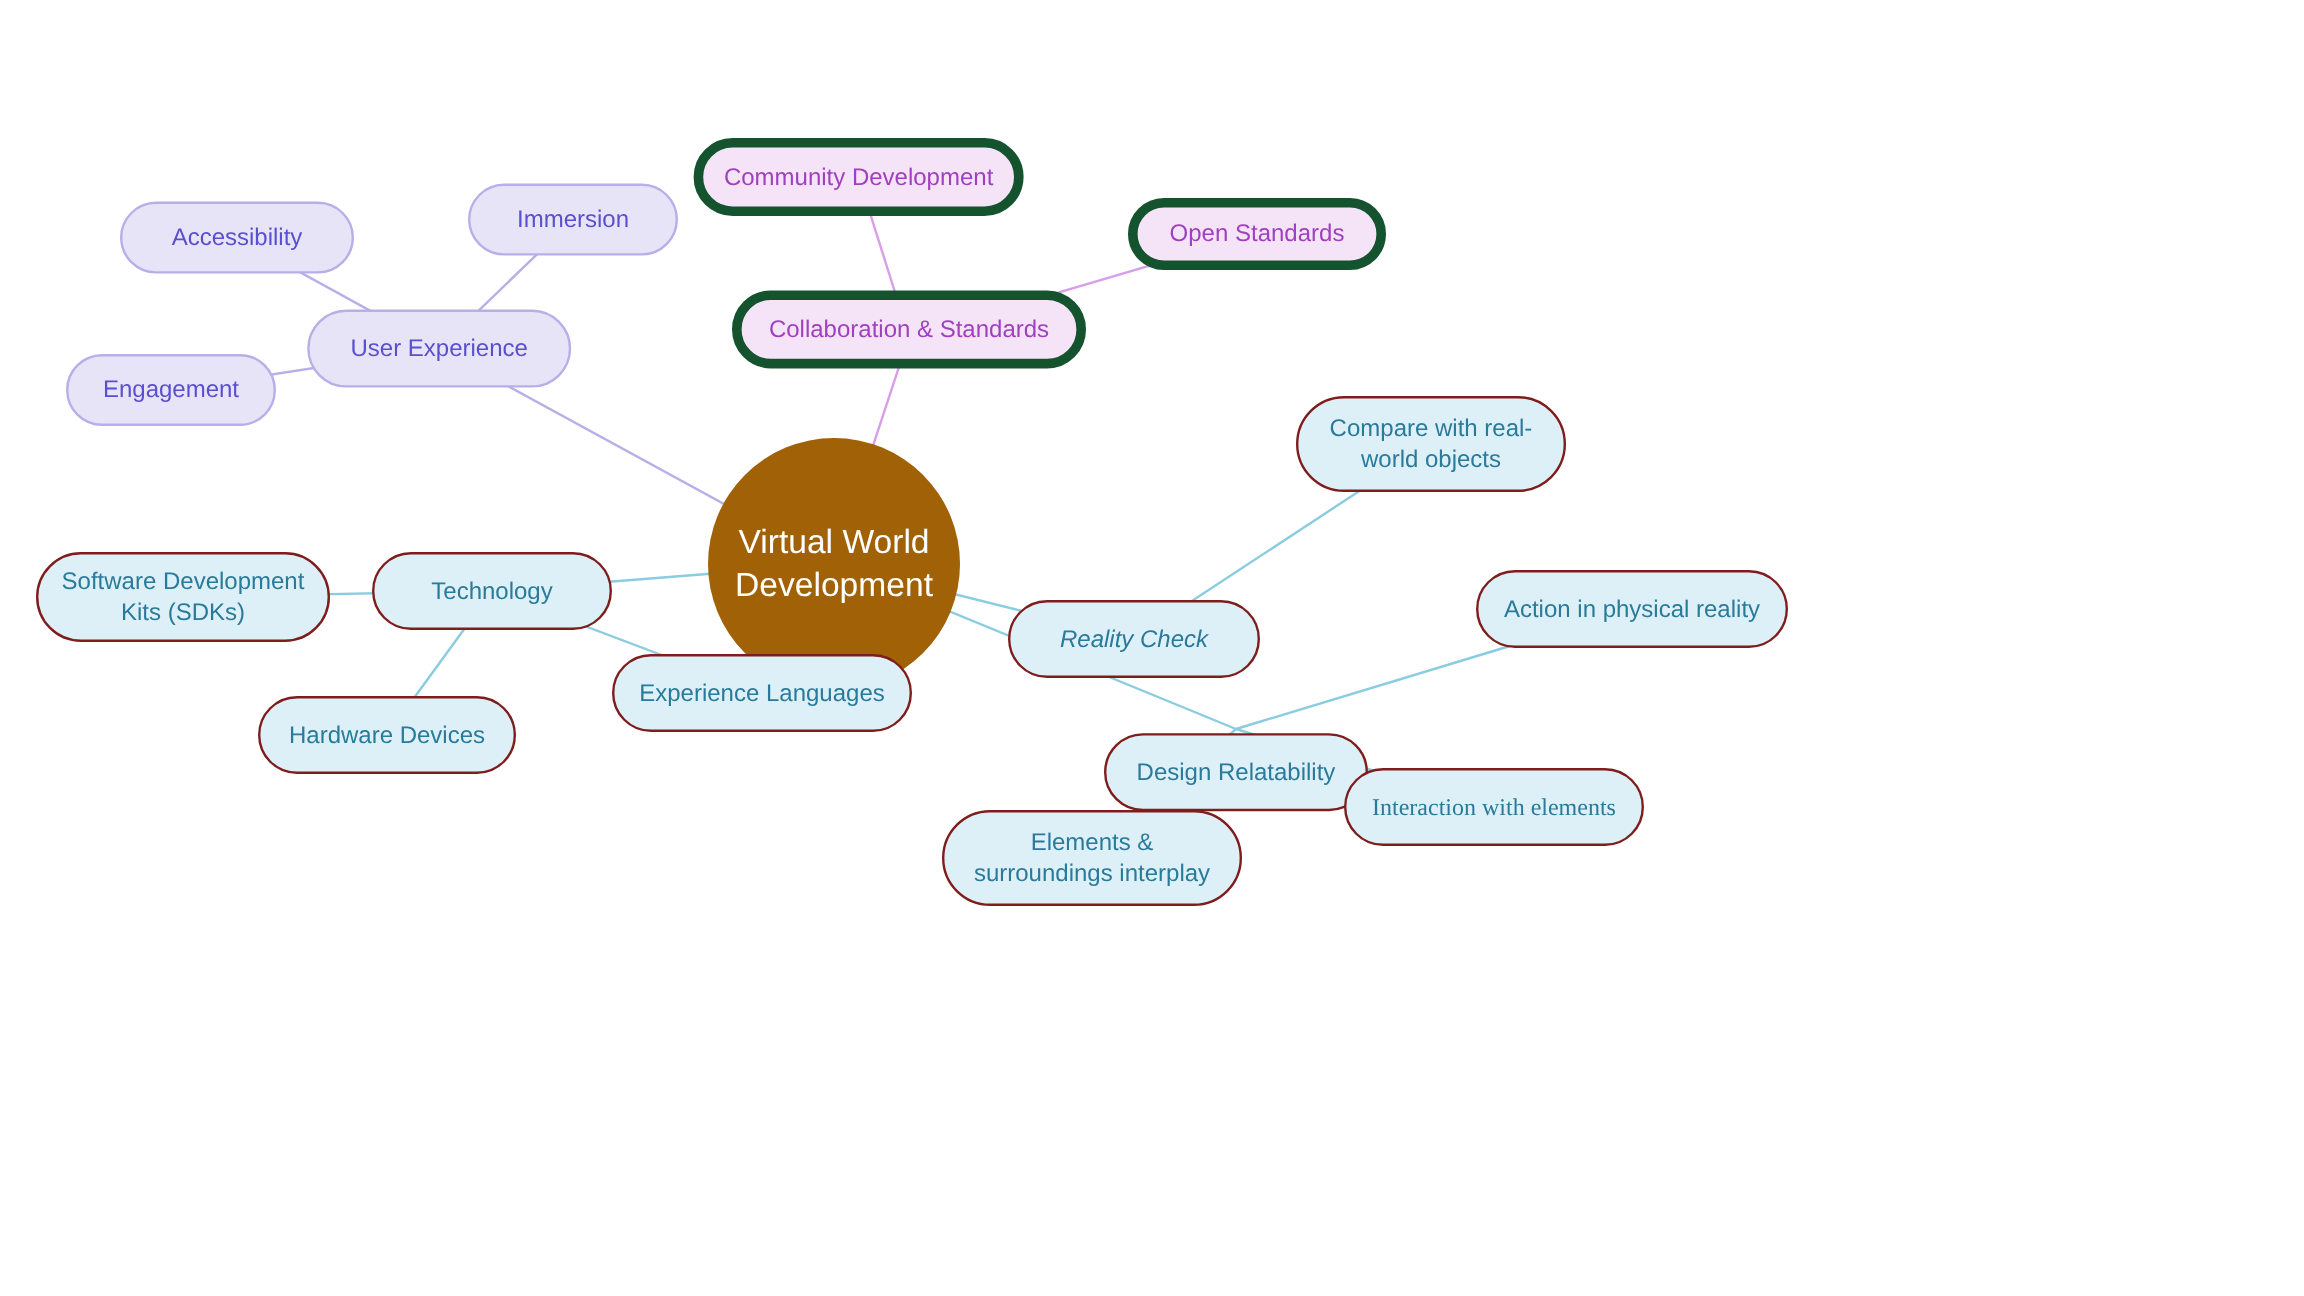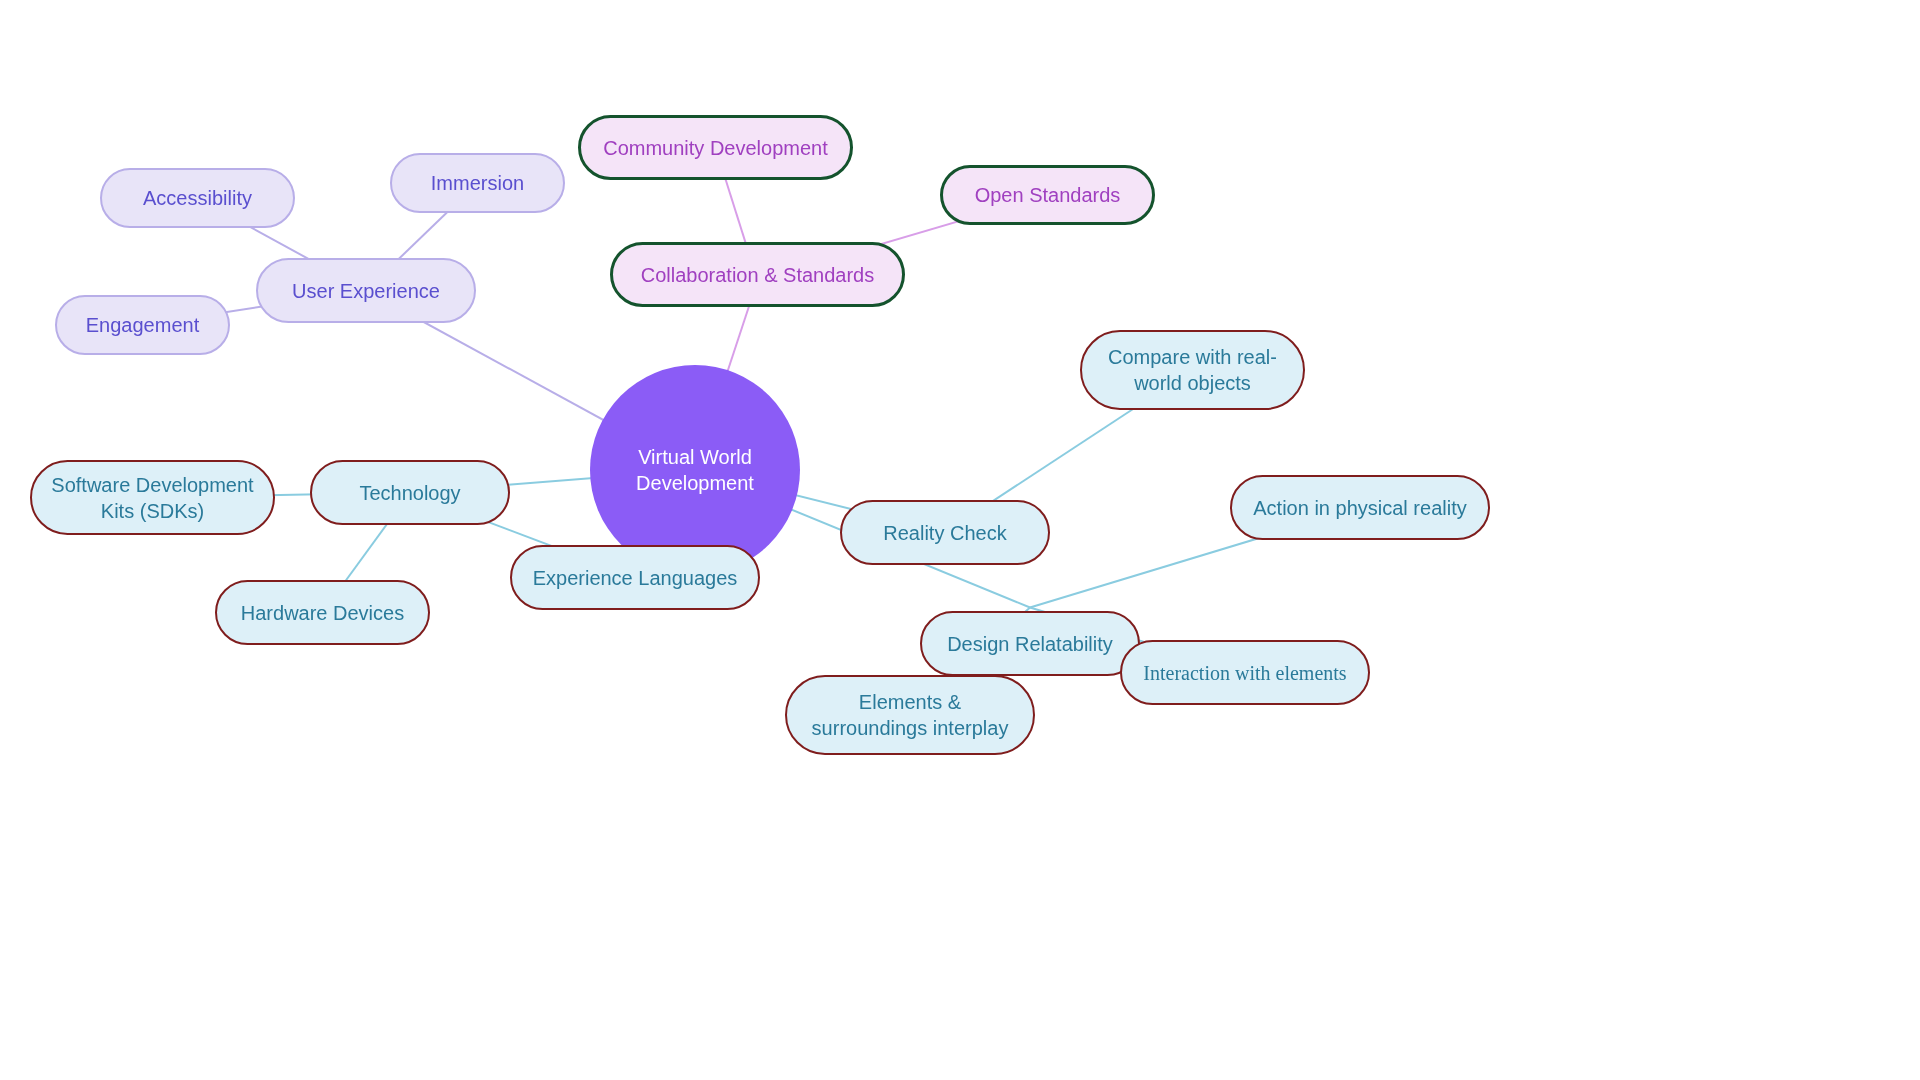"Community Development" .node-pink { border: 3px solid #14532d -> 8px solid #14532d }
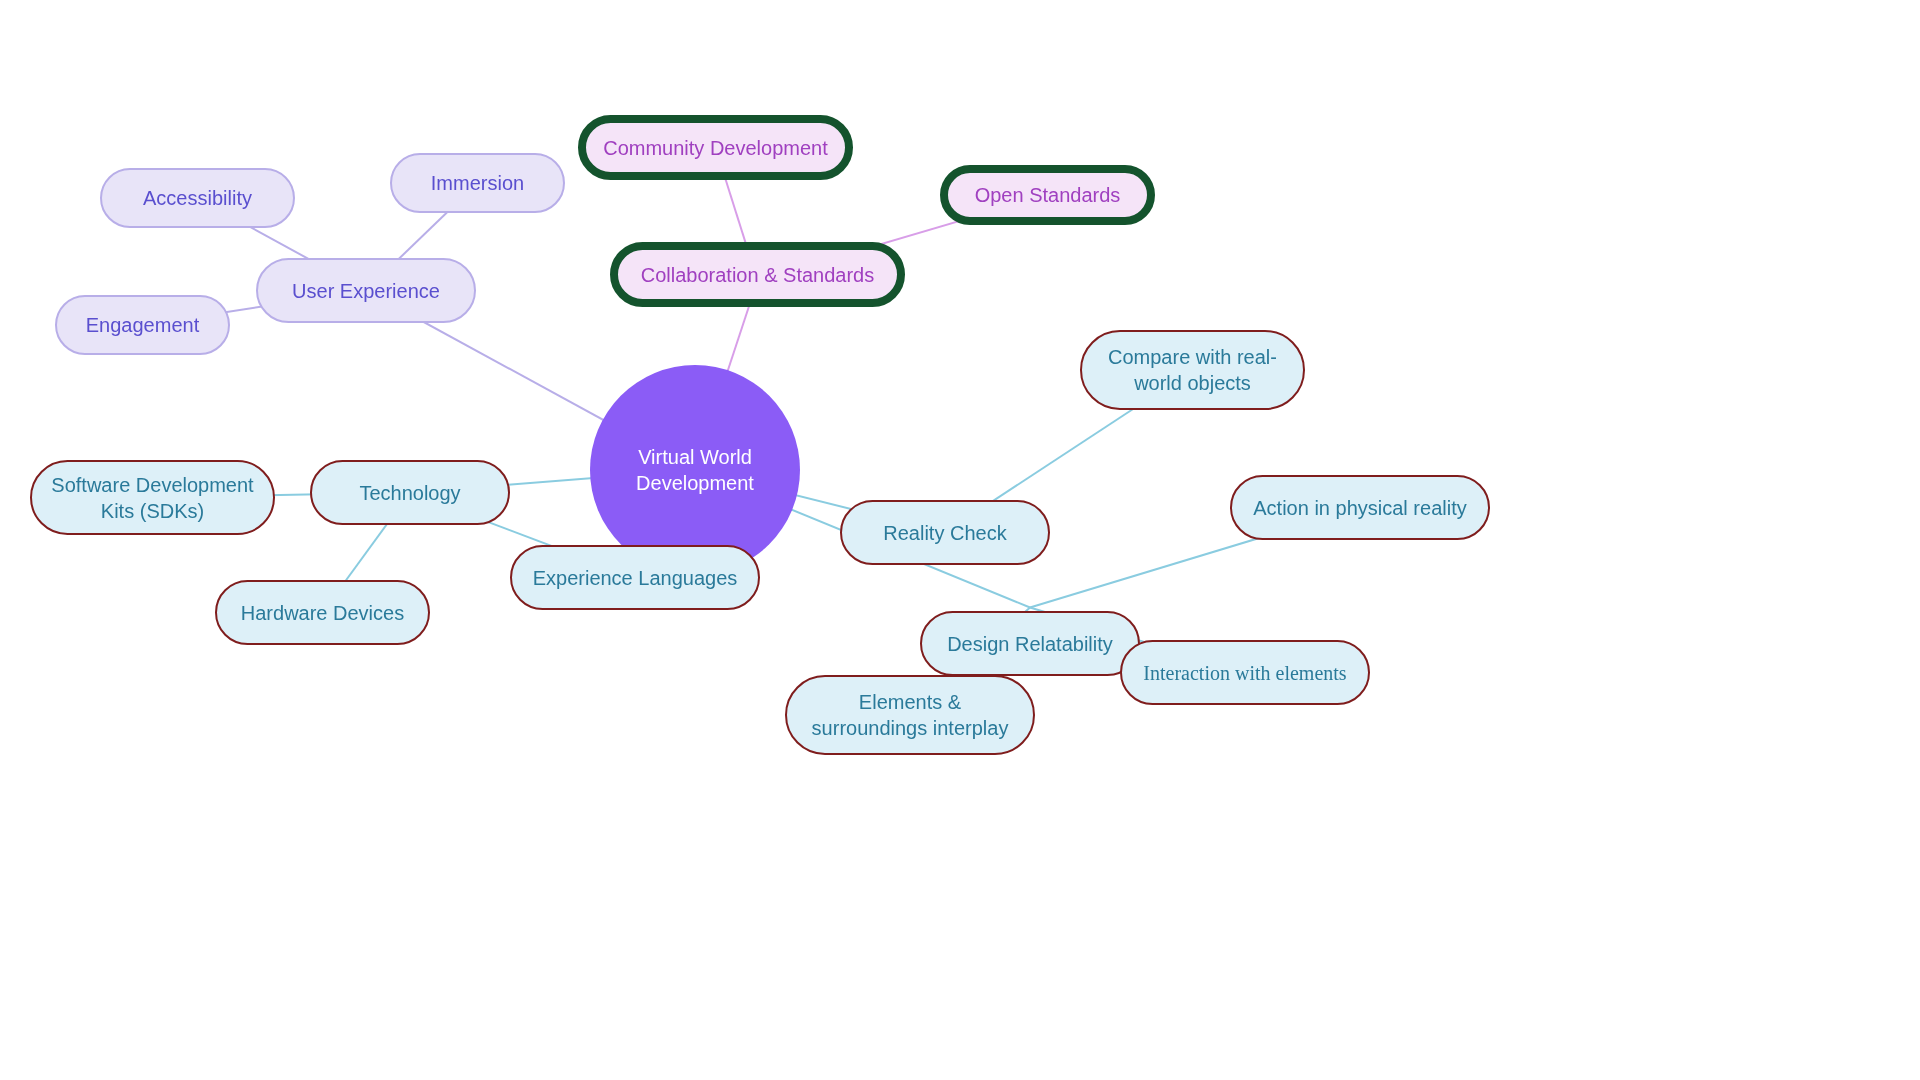"Virtual World Development" .node-center { background: #8b5cf6 -> #a16207; font-size: 20px -> 28px }
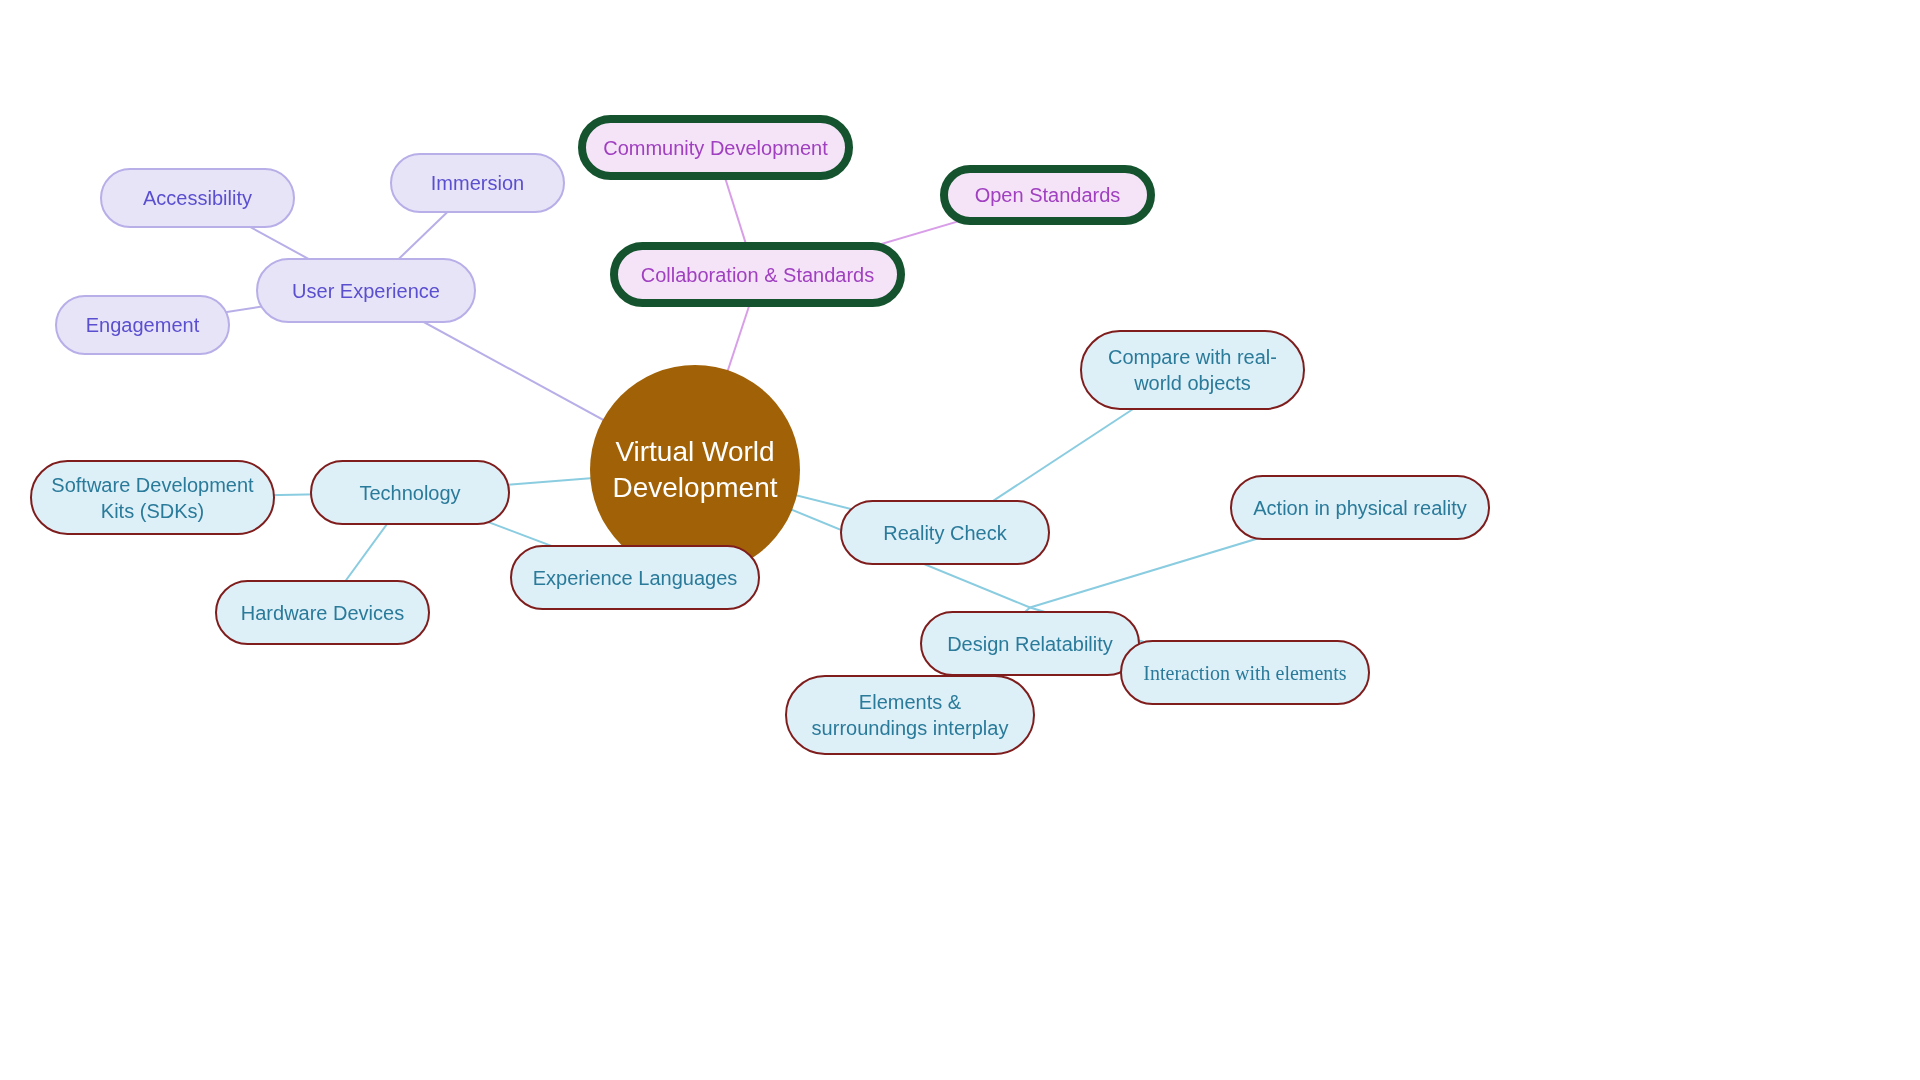"Reality Check" div.node { font-style: none -> italic }
